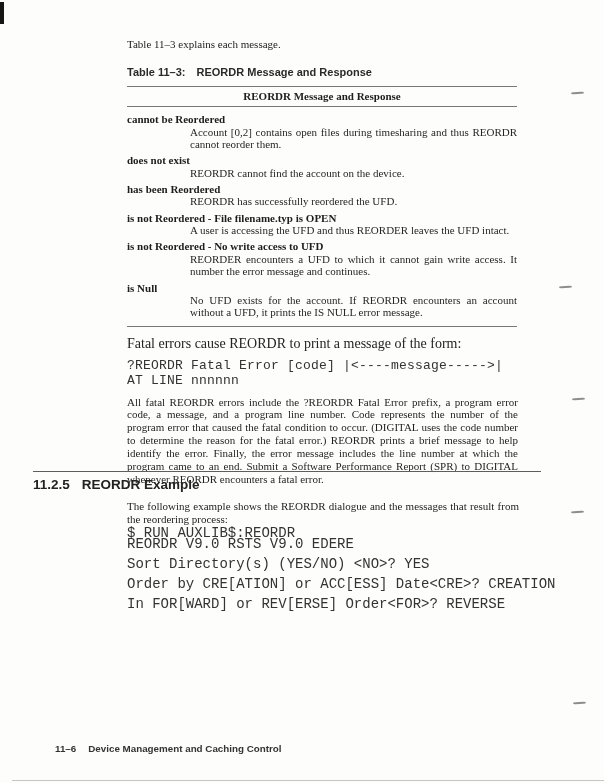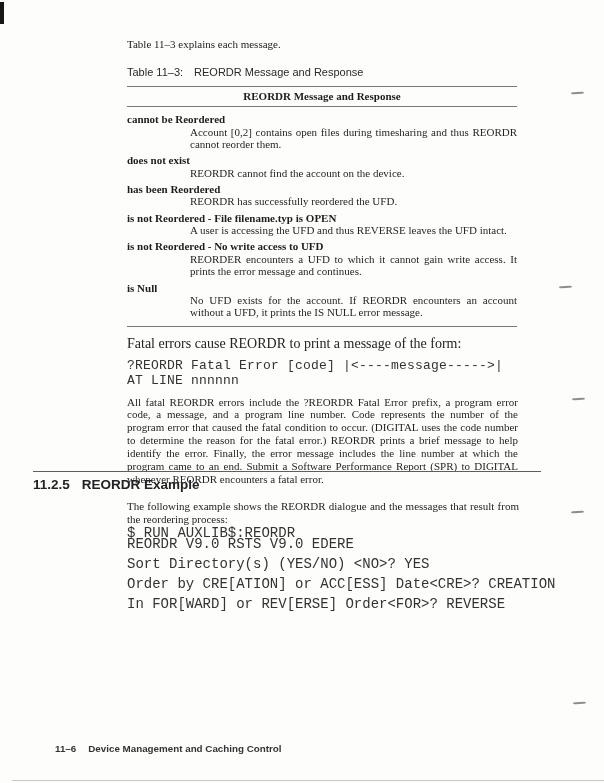"Table 11–3: REORDR Message and" .table-caption { font-weight: normal -> bold }
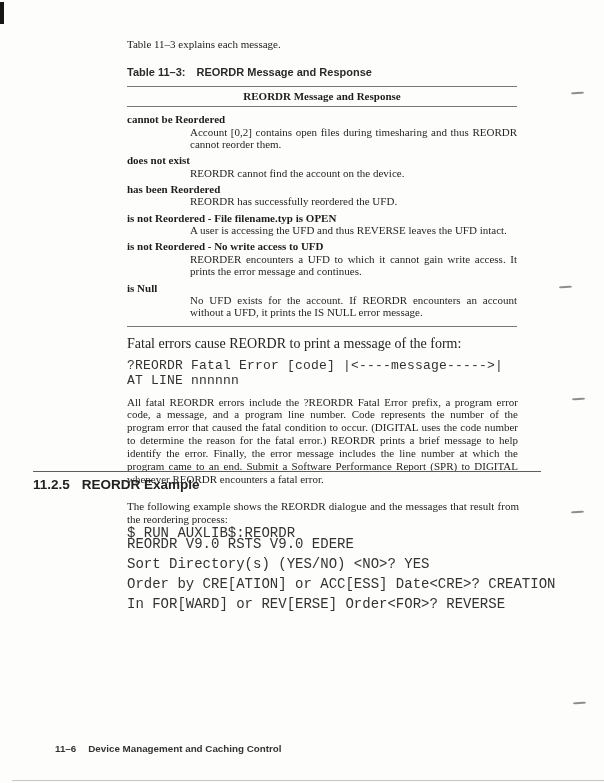"A user is accessing the" div.entry-desc { text: REVERSE -> REORDER }
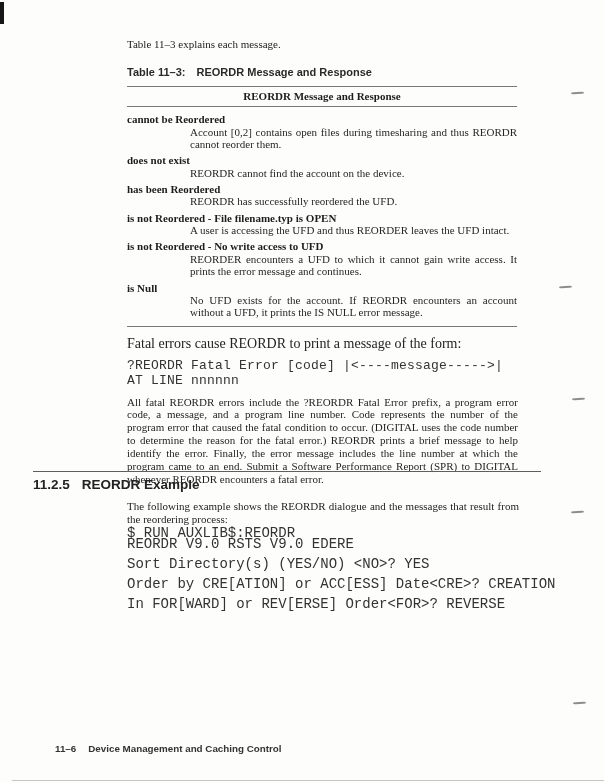"REORDER encounters a UFD to" div.entry-desc { text: prints -> number }
